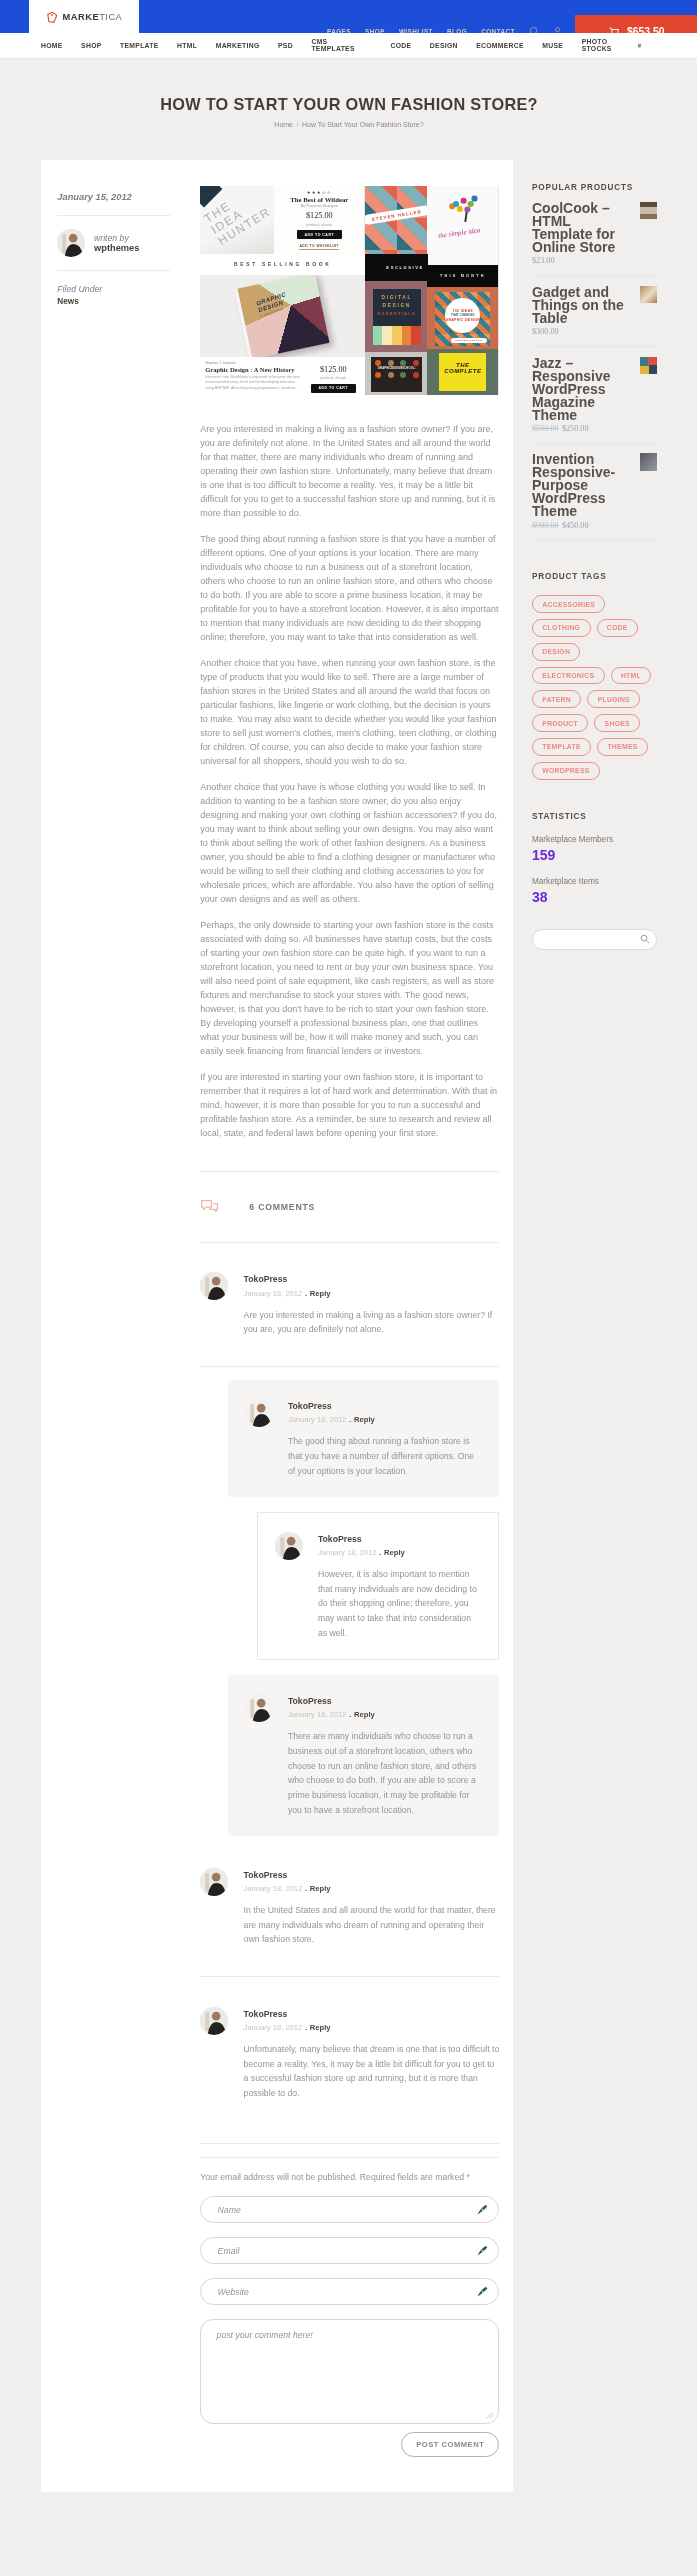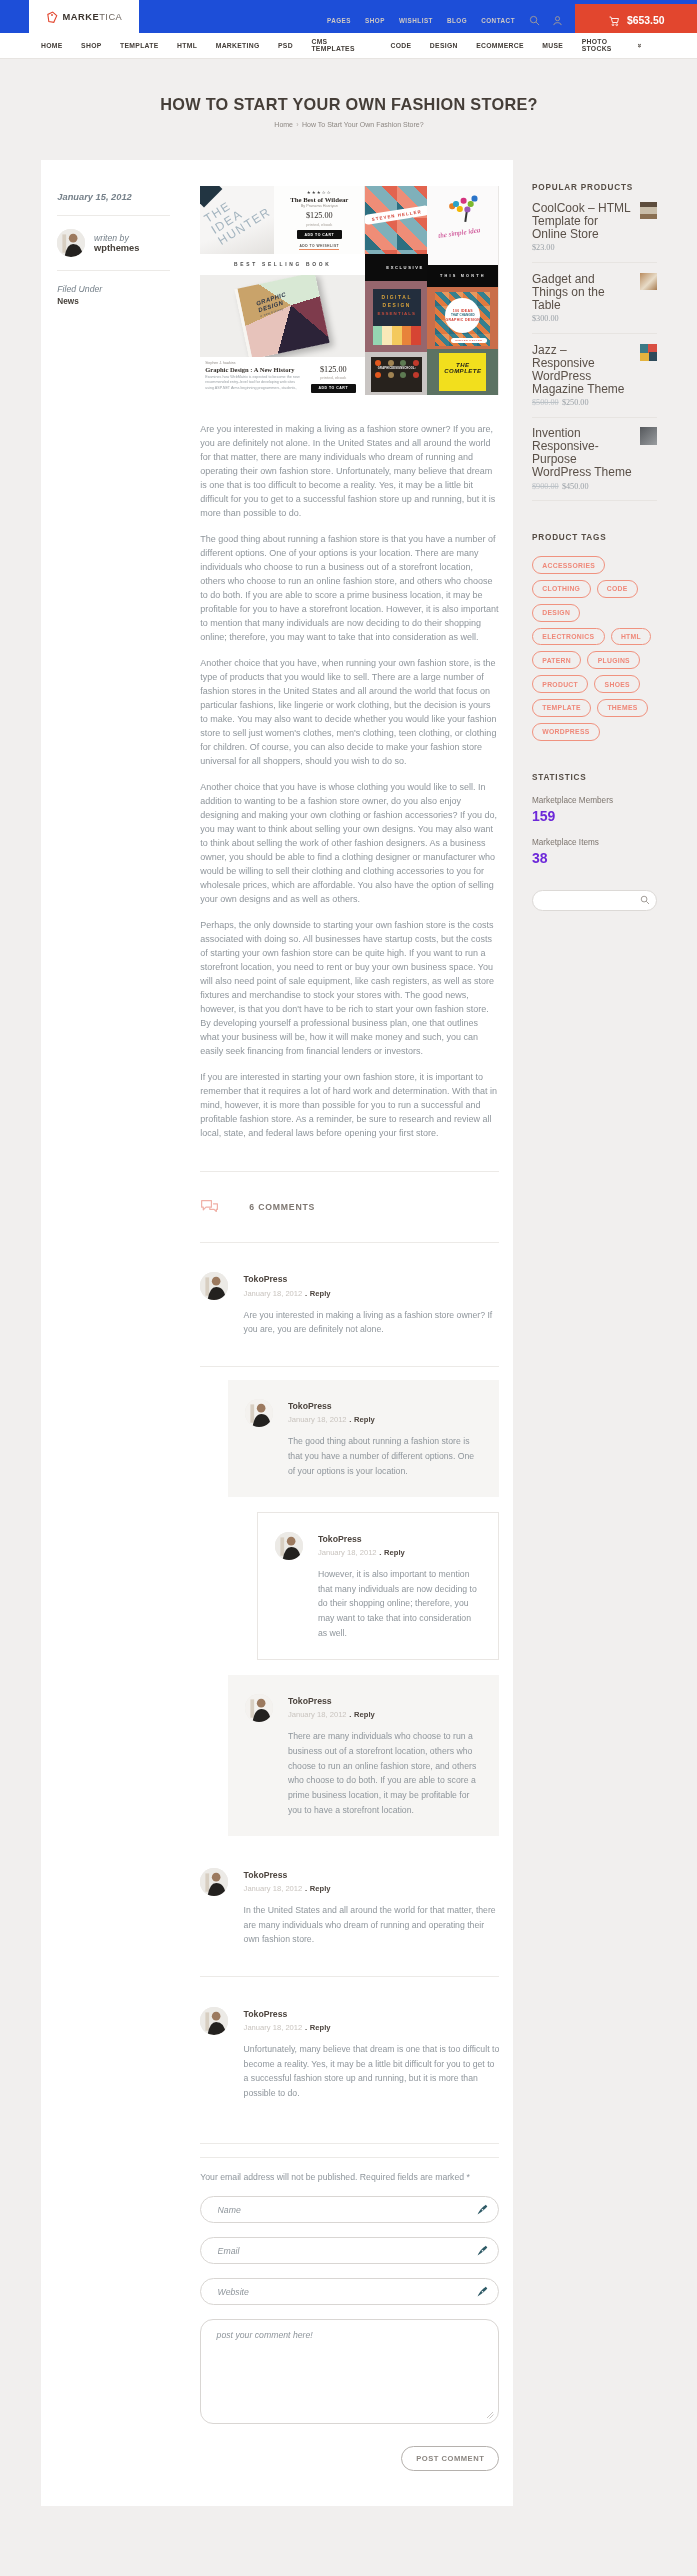"$653.50" .top-right { top: 4px -> 15px }
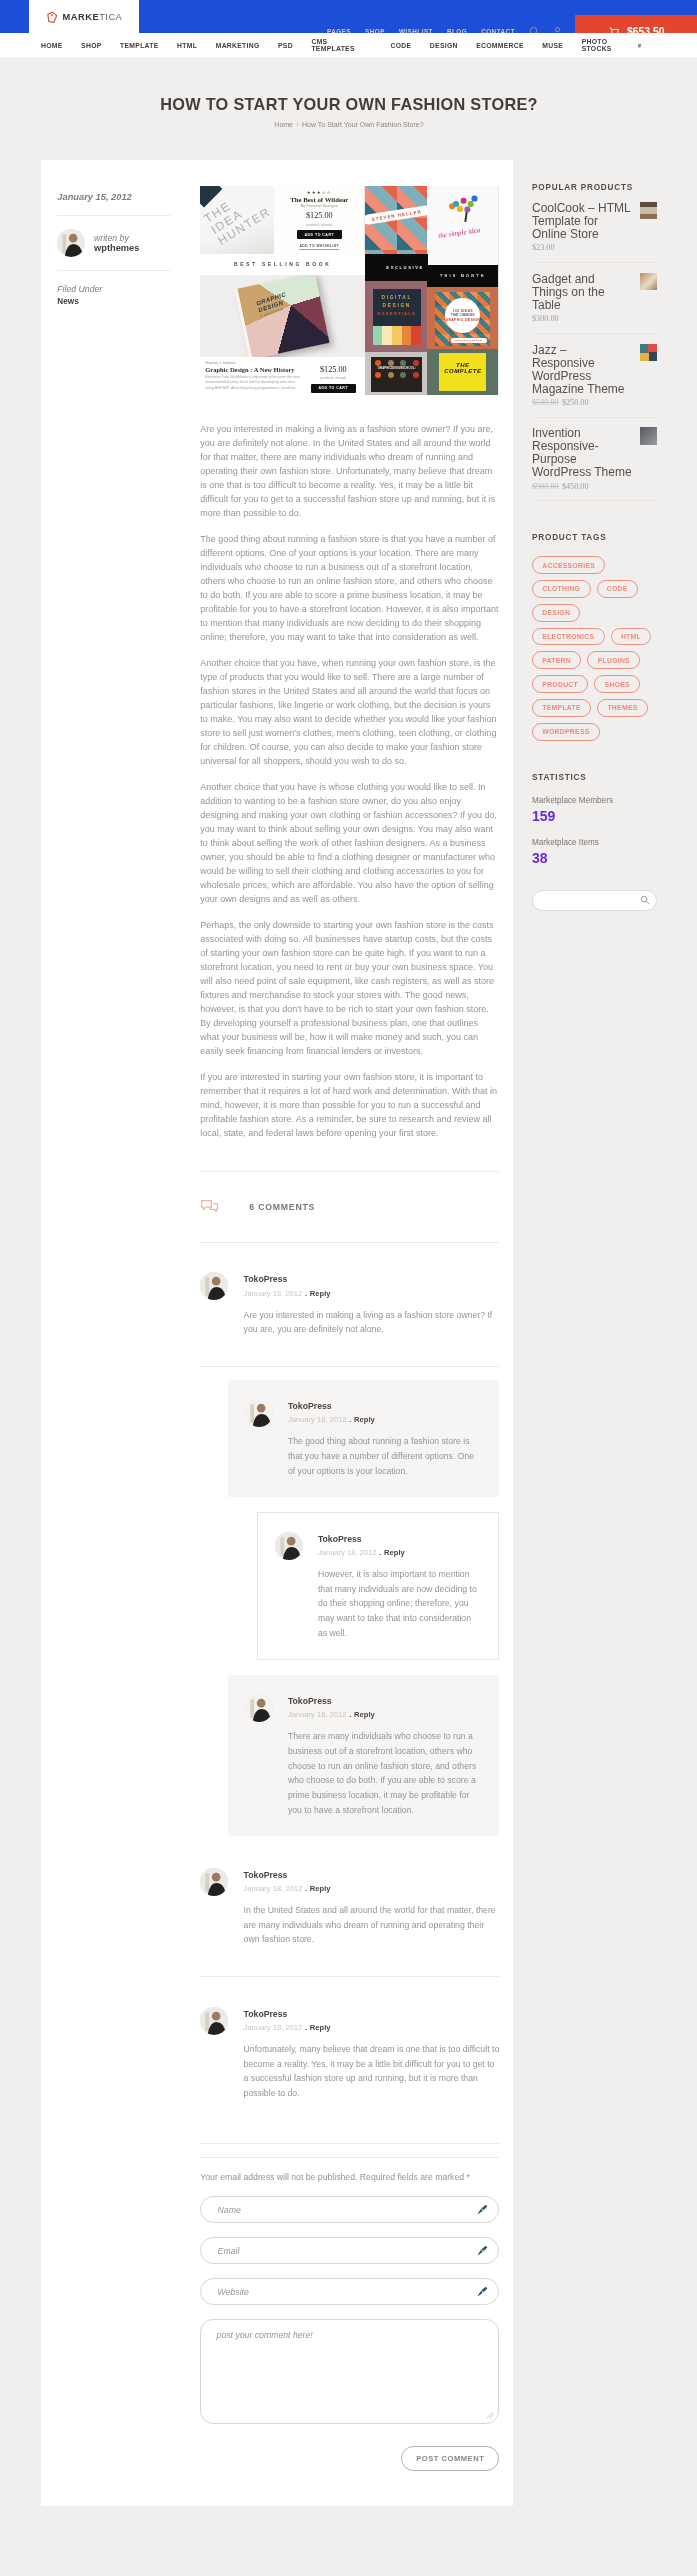"CoolCook – HTML Template for" .sp-title { font-size: 12px -> 14px; font-weight: 400 -> 700 }
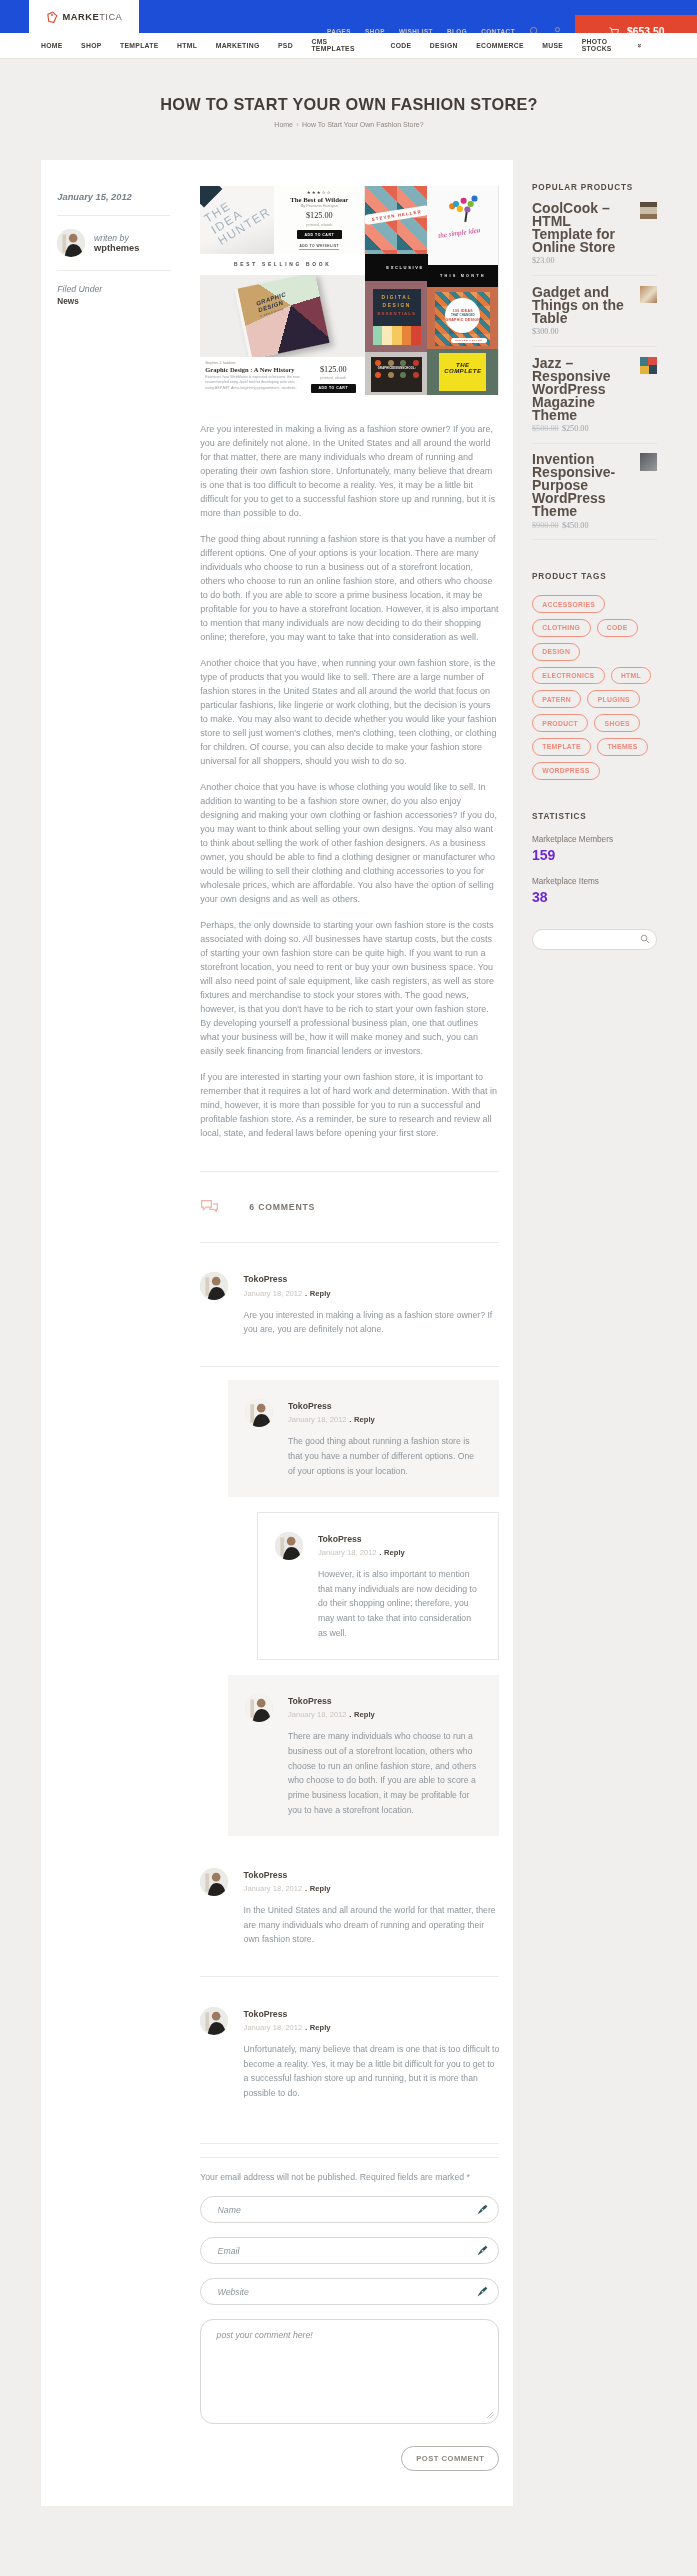"POST COMMENT" .f-actions { margin-top: 20px -> 6px }
